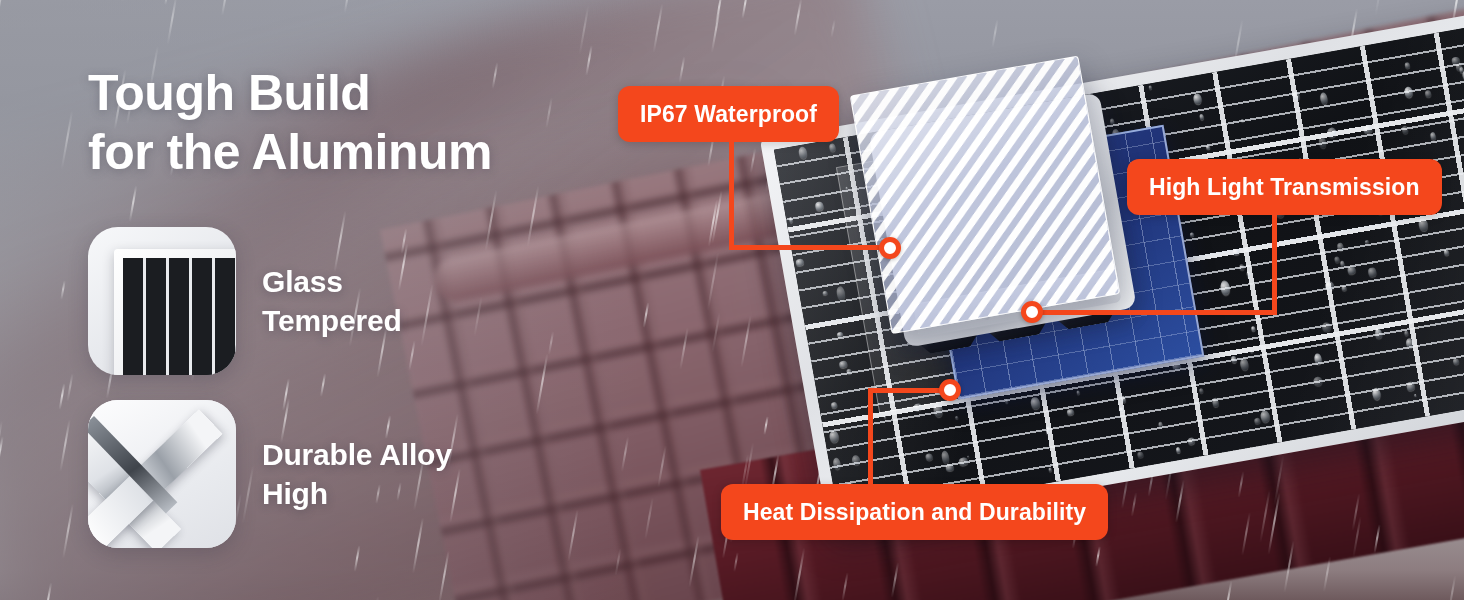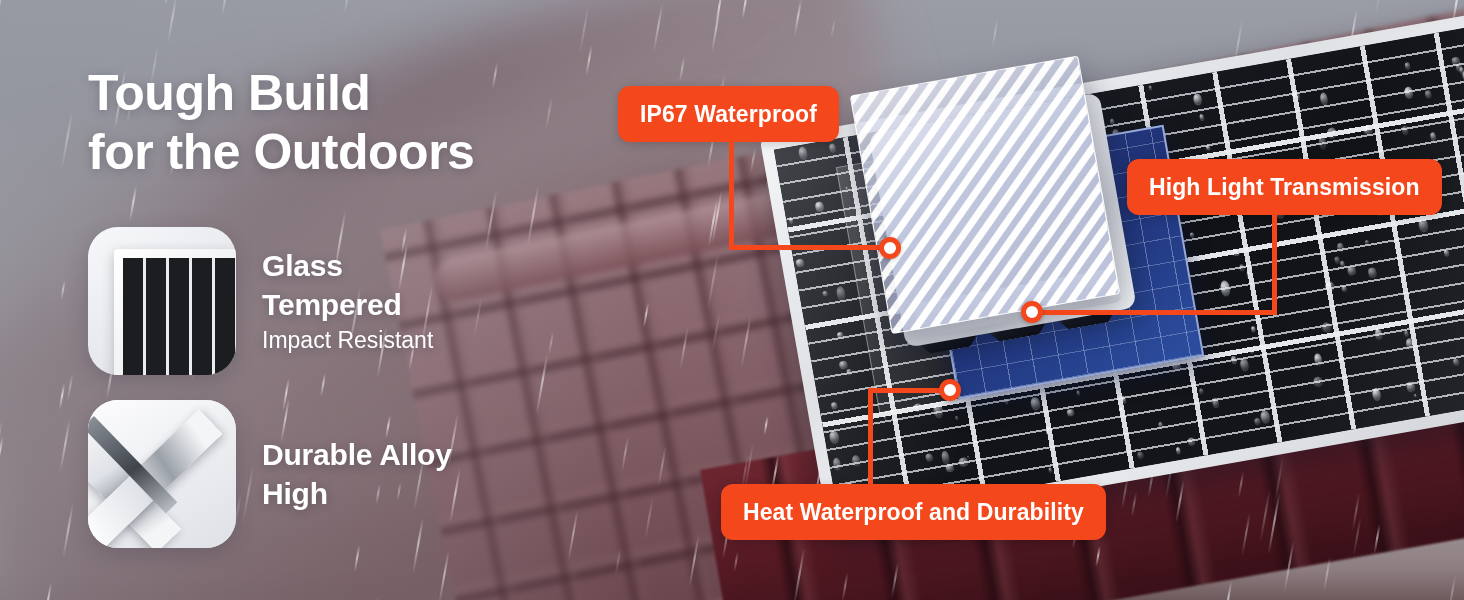"for the Outdoors" div { text: Outdoors -> Aluminum }
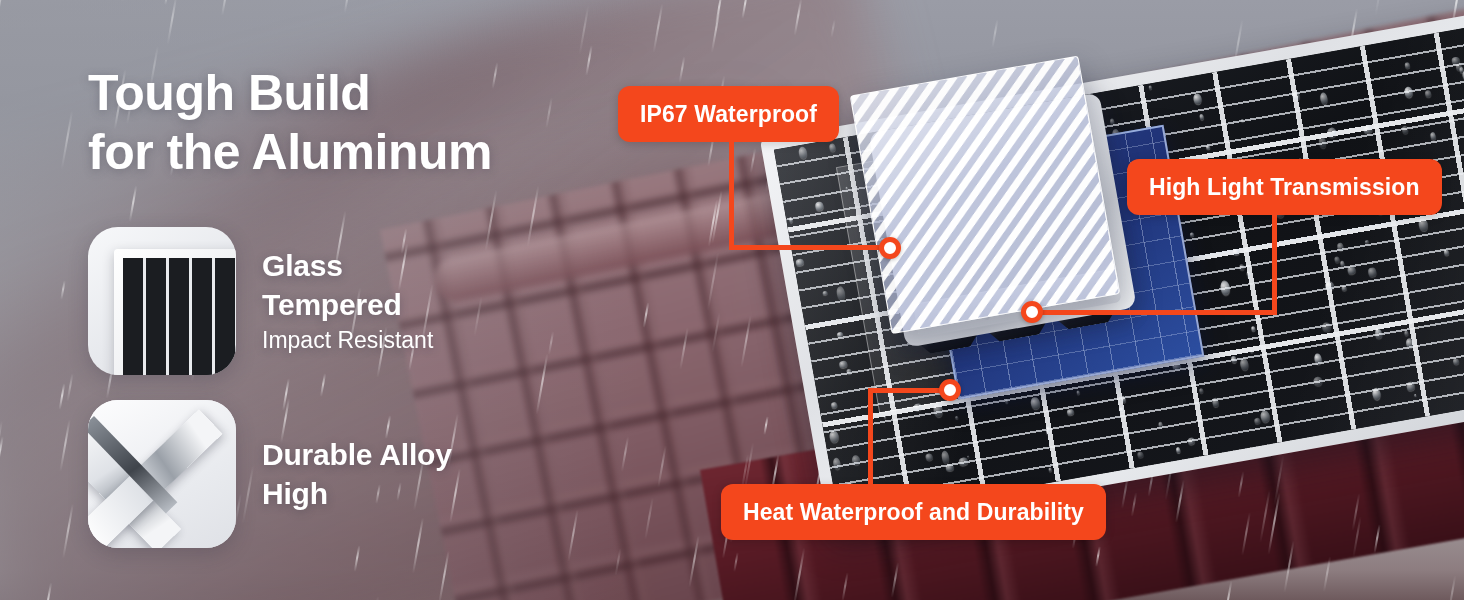"Impact Resistant" div.fsub { html: <div>Impact Resistant</div> -> none }
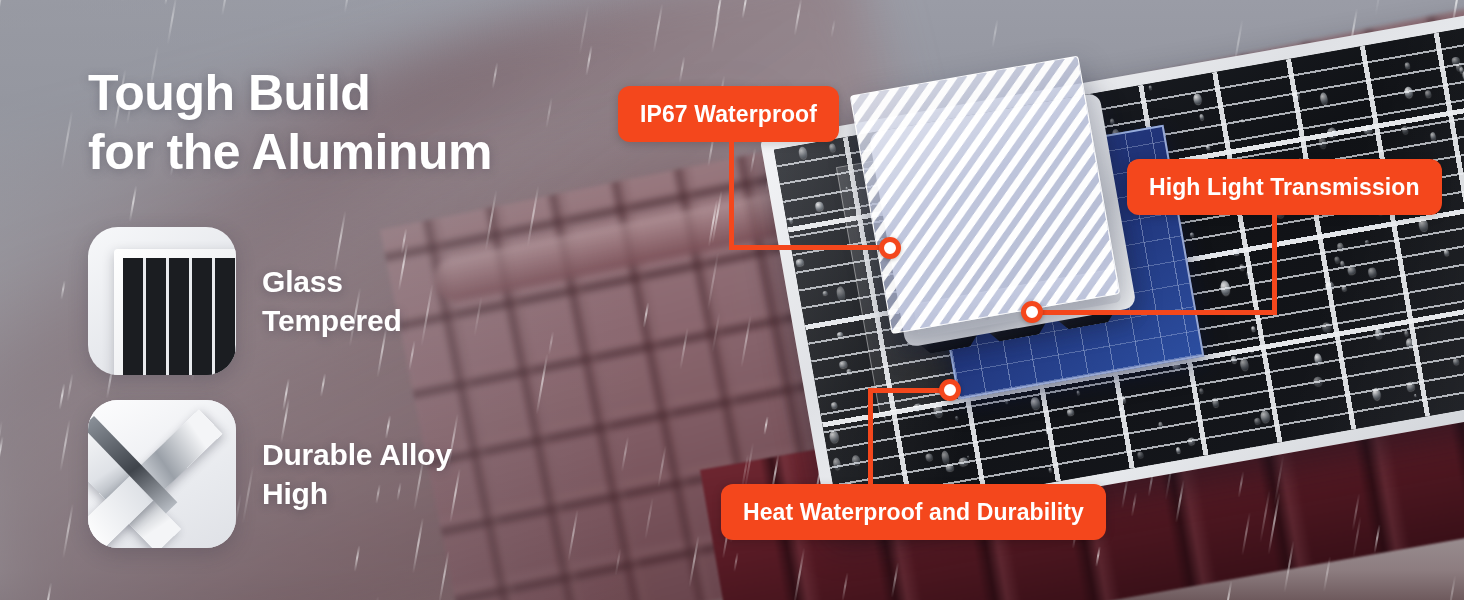"Heat Waterproof and Durability" span { text: Waterproof -> Dissipation }
